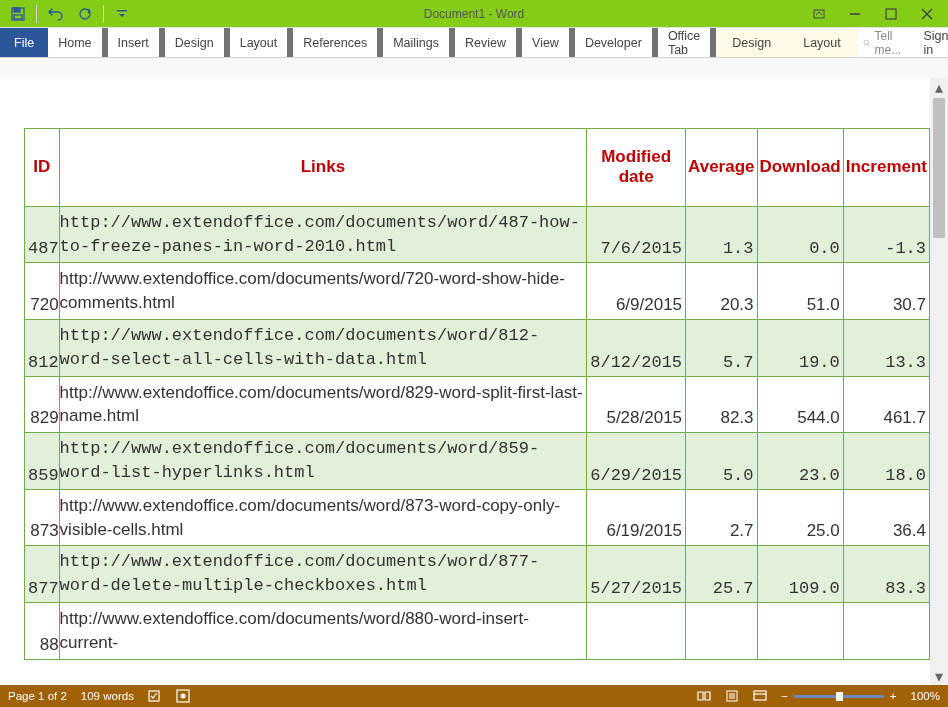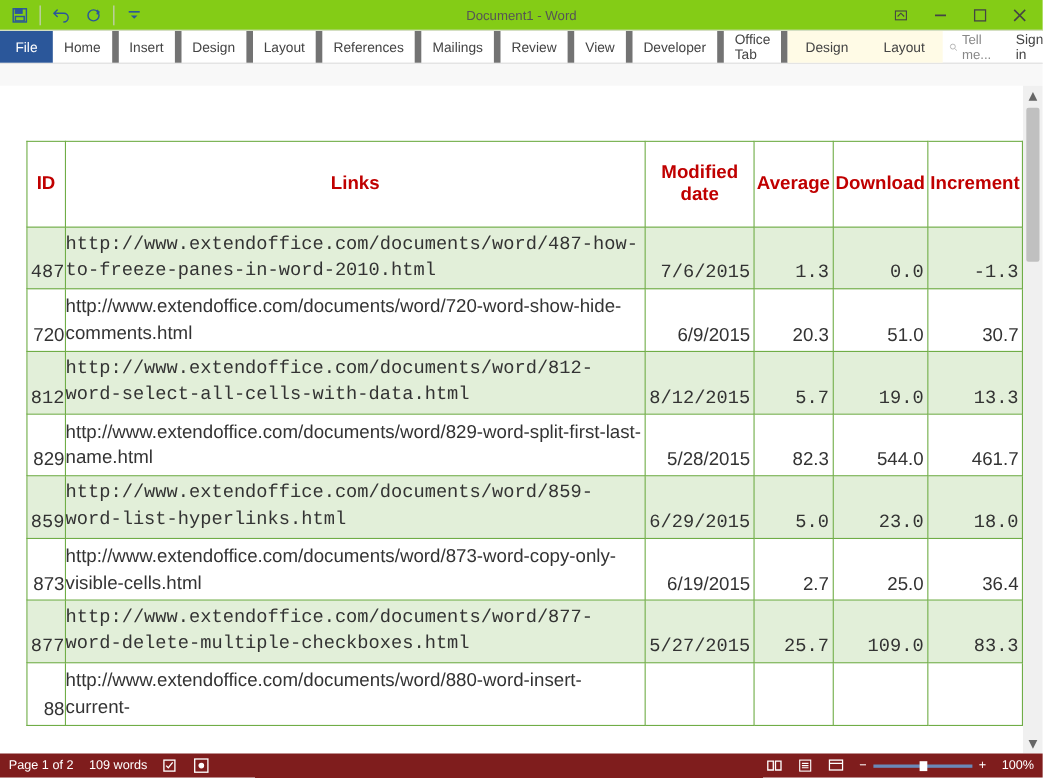"Page 1 of 2" .statusbar { background: #7f1d1d -> #a16207 }
